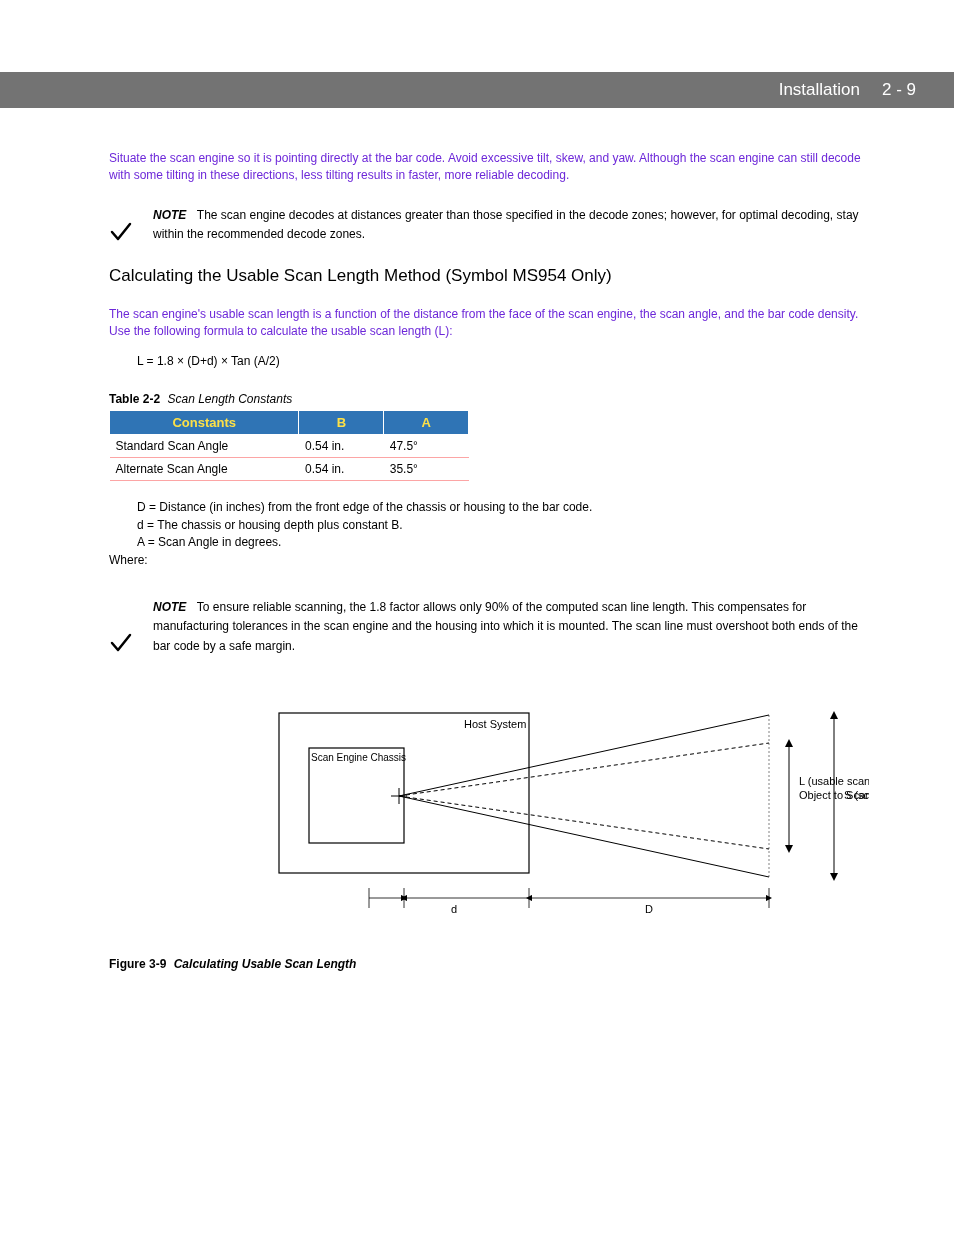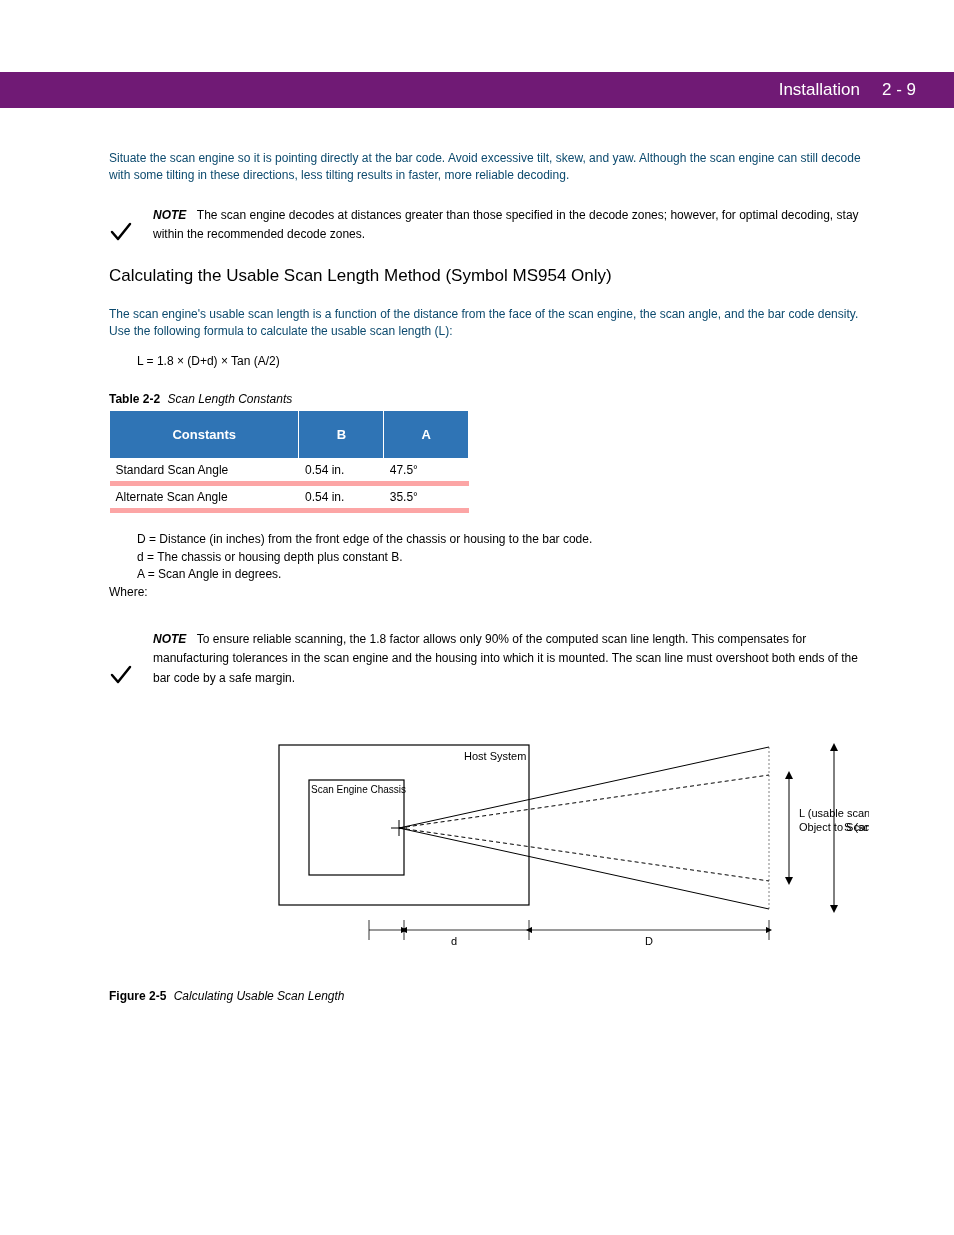"Installation" .header-bar { background: #701a75 -> #737373 }
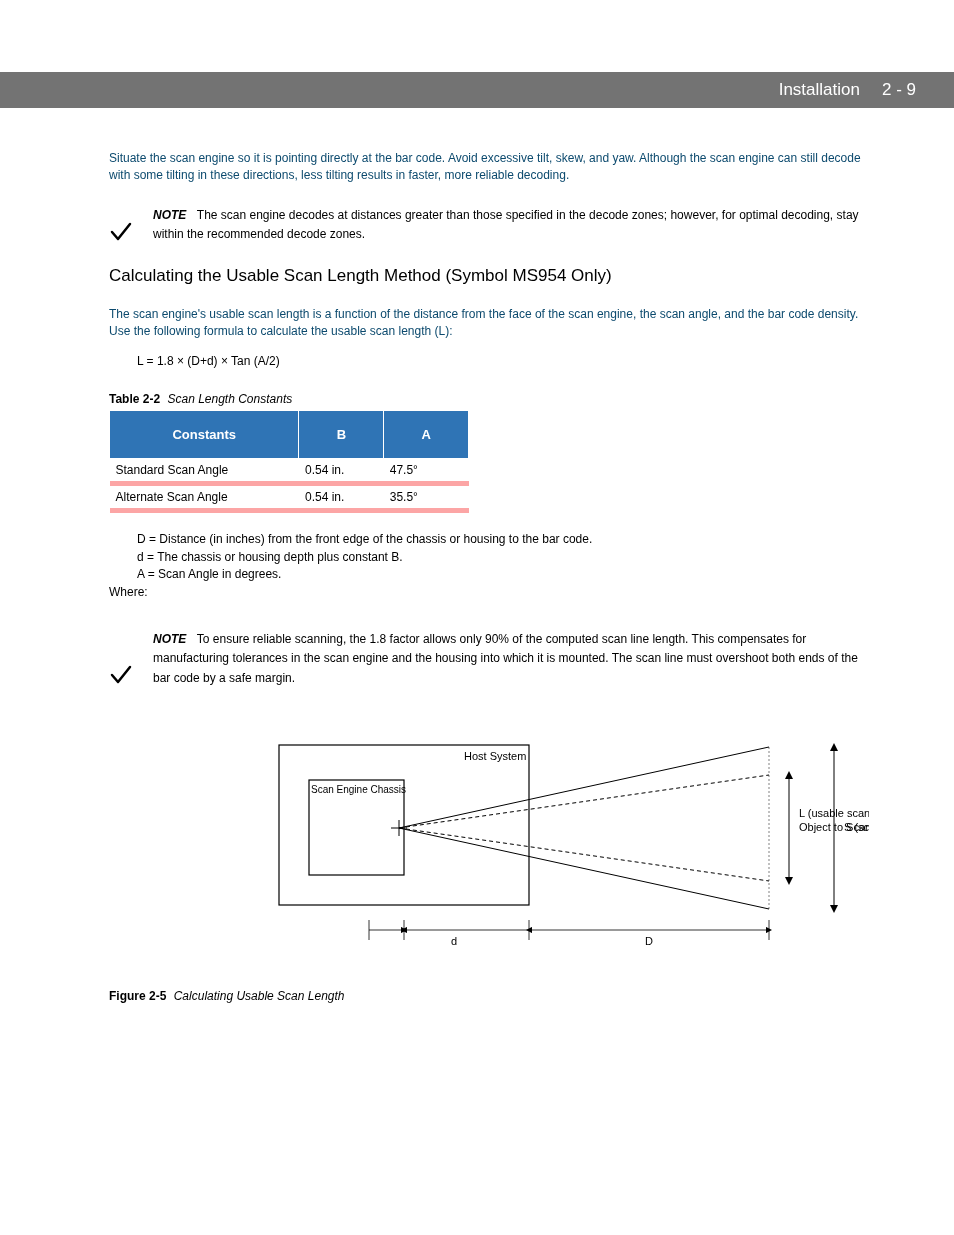"Situate the scan engine so" .para { color: #0c4a6e -> #6d28d9 }
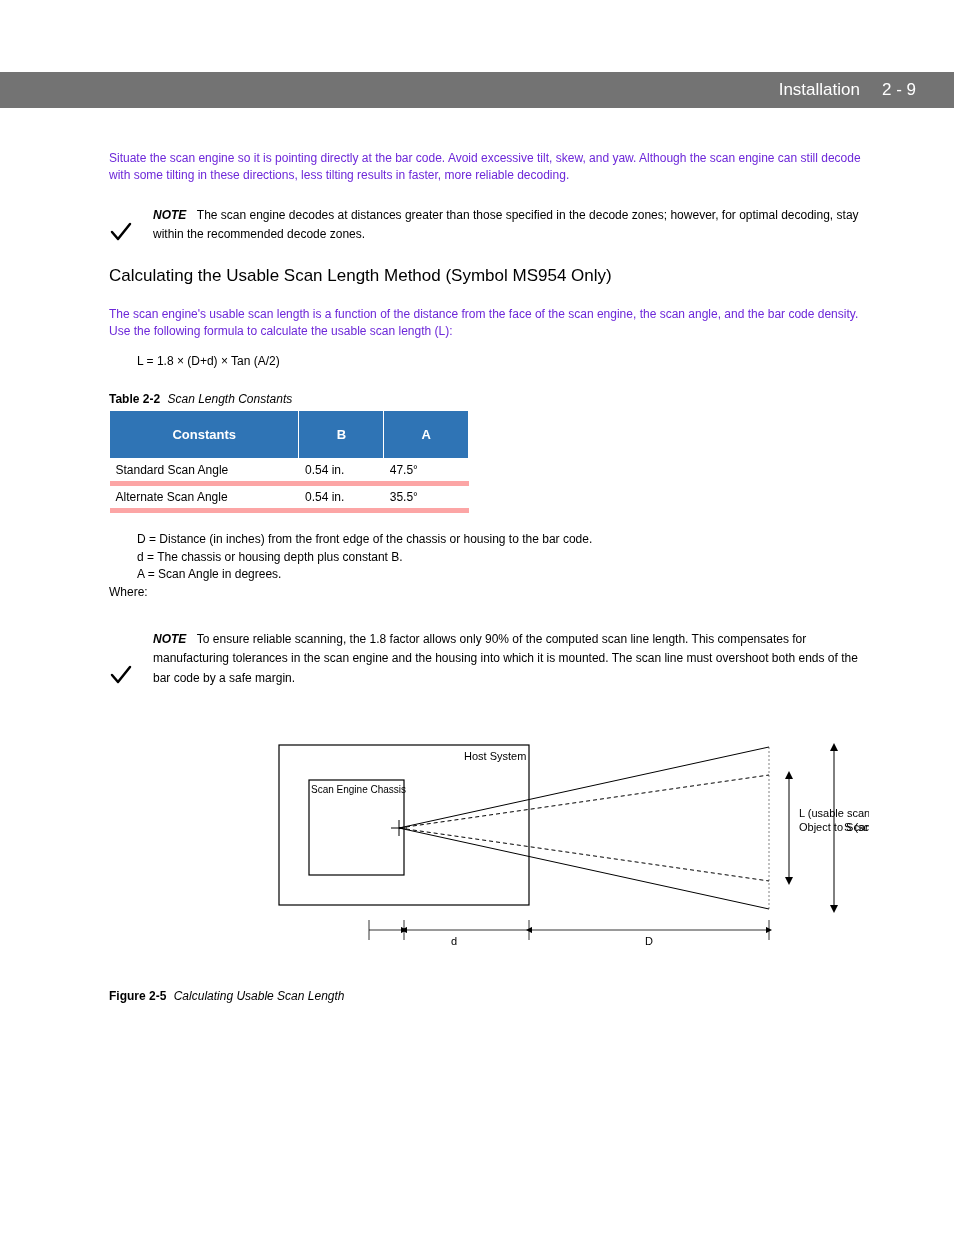"Constants" table.const th { color: #ffffff -> #fde047; padding: 16px 6px -> 4px 6px }
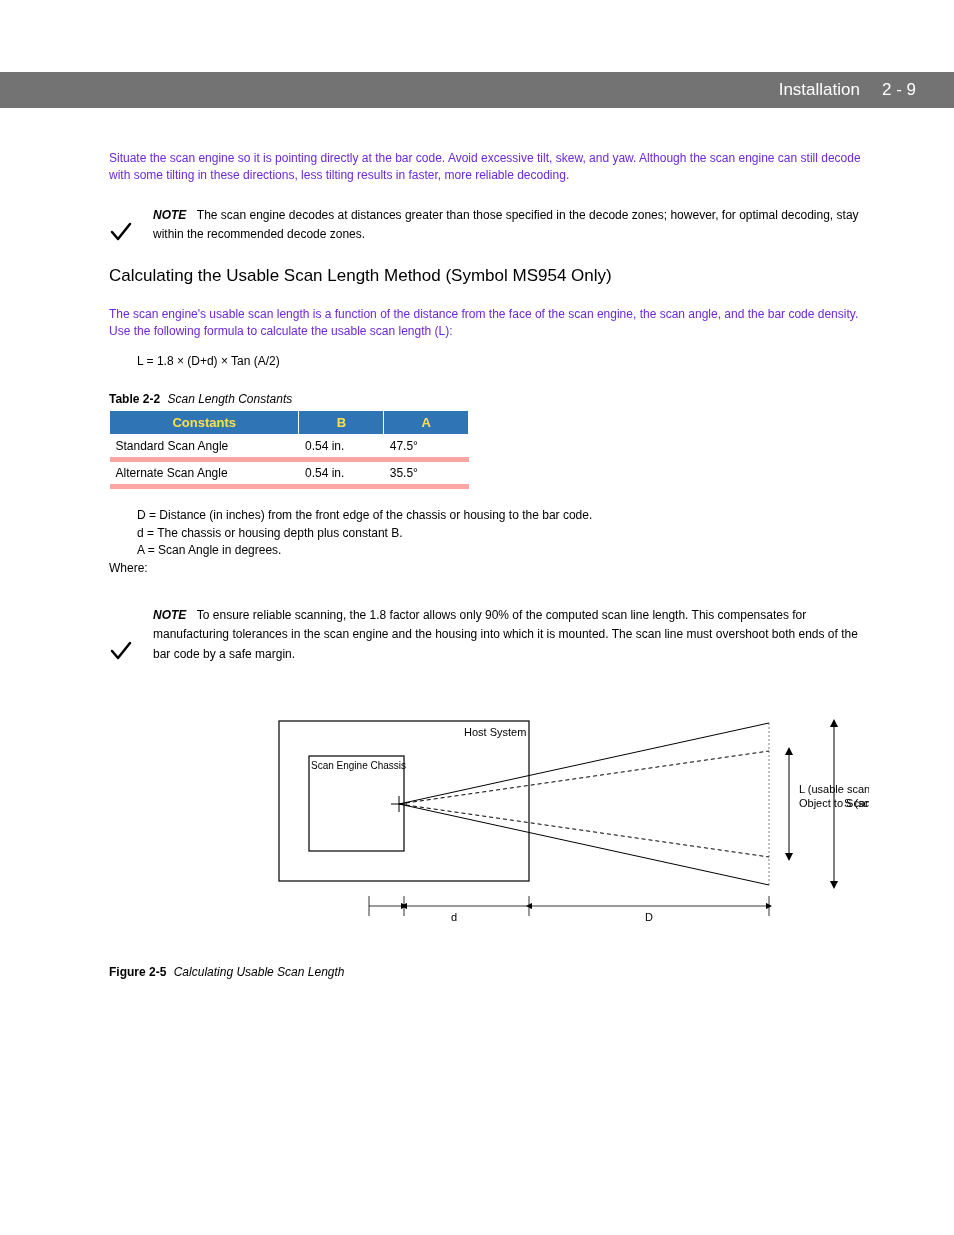"Standard Scan Angle" table.const td { border-bottom: 5px solid #fca5a5 -> 1px solid #fca5a5 }
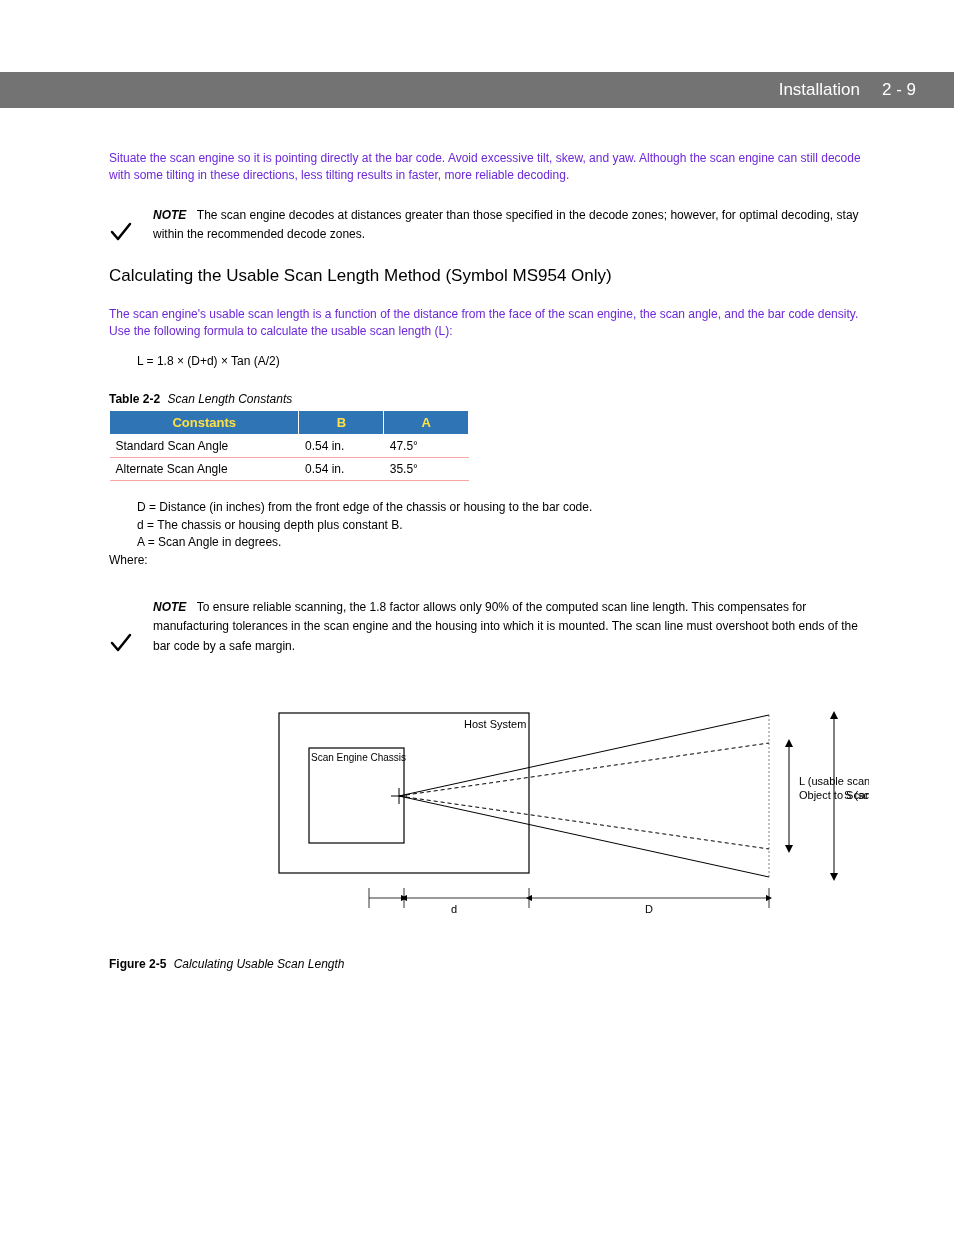"Figure 2-5" span { text: 2-5 -> 3-9 }
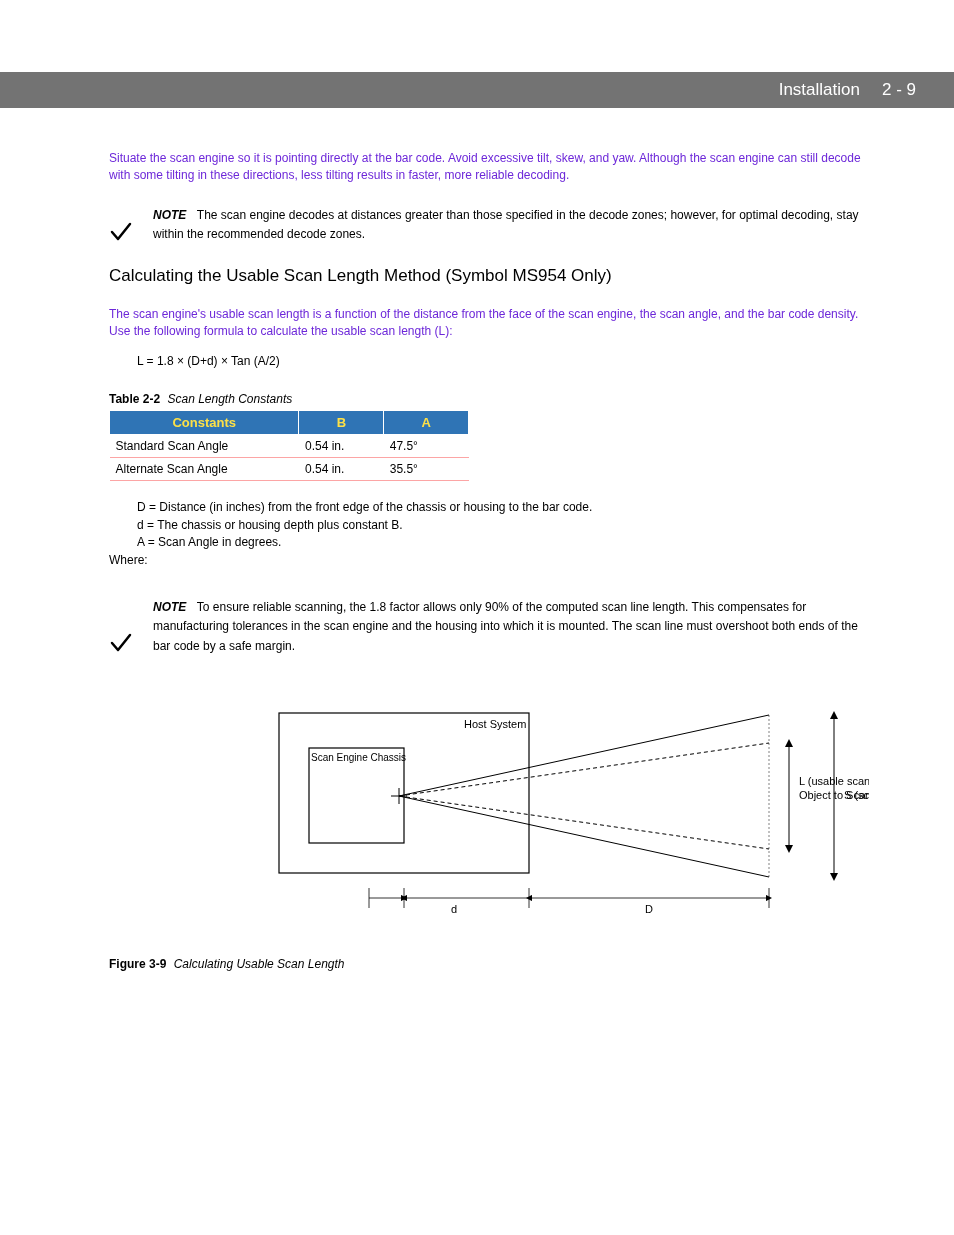"Calculating Usable Scan Length" .figure-caption .cap-title { font-weight: normal -> bold }
